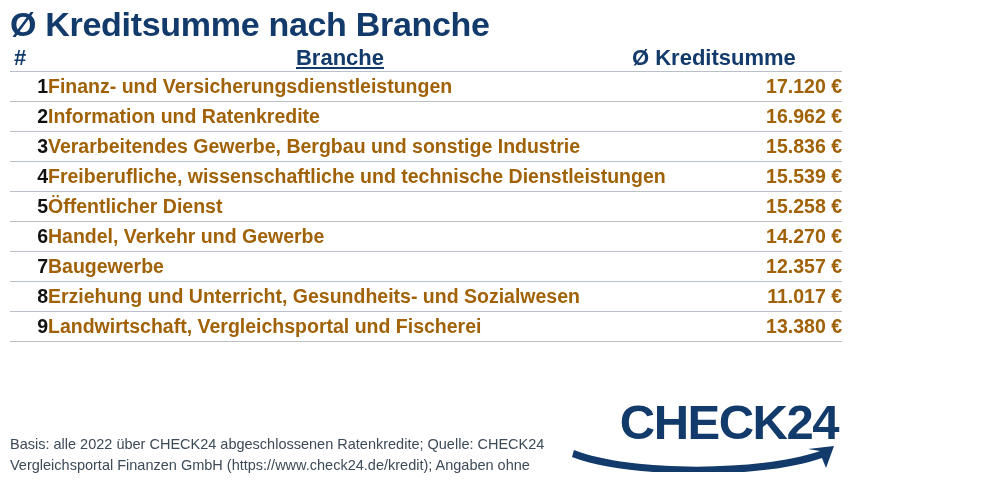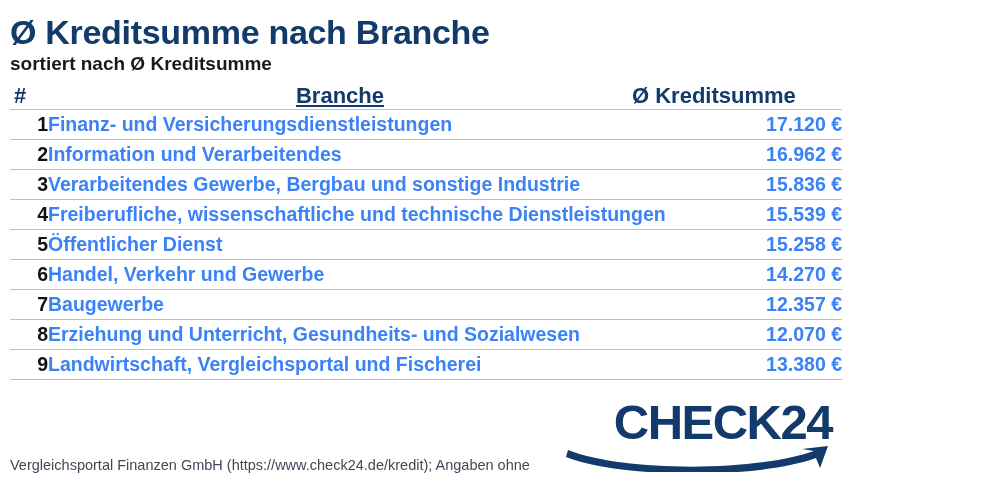"Ø Kreditsumme nach Branche" .page { padding: 14px 10px 0 10px -> 6px 10px 0 10px }
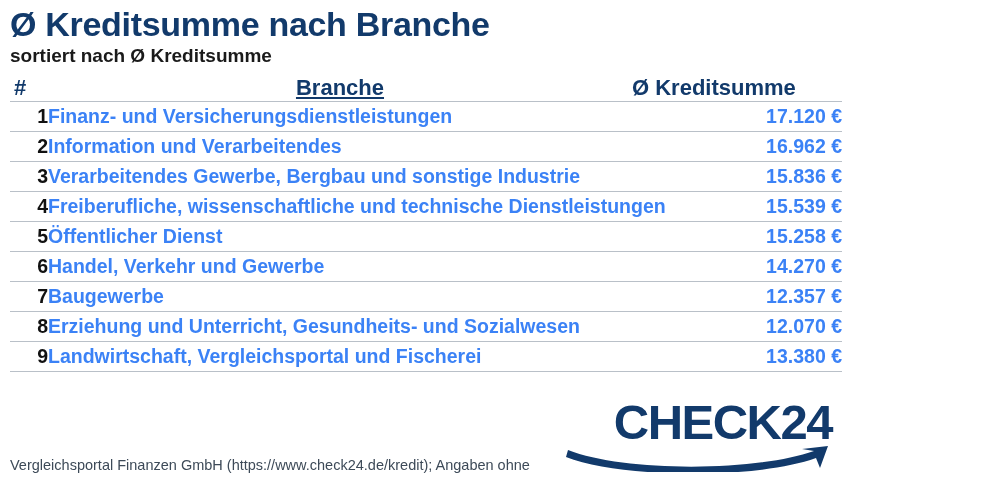"sortiert nach Ø Kreditsumme" h2.subtitle { html: <h2>sortiert nach Ø Kreditsumme</h2> -> none }
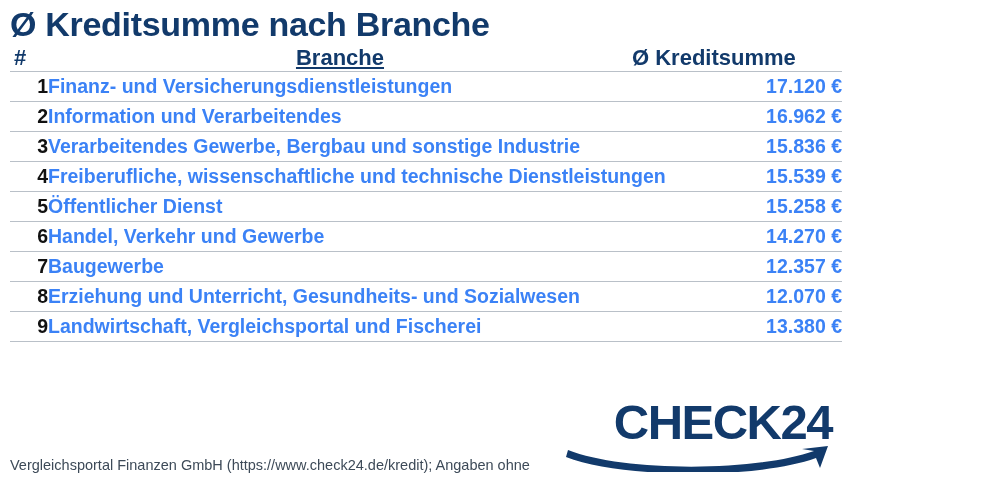"Finanz- und" tbody td { color: #3b82f6 -> #a16207 }
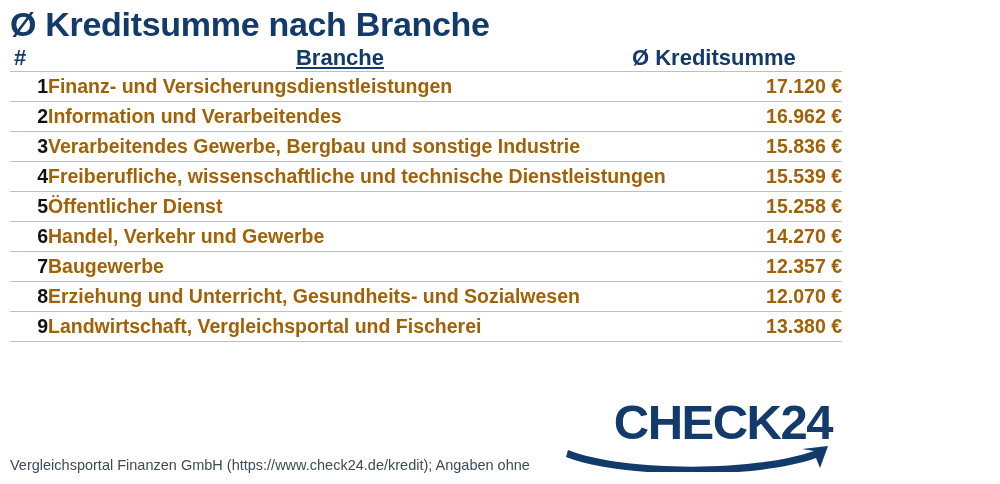"Information und Verarbeitendes" td.name { text: Verarbeitendes -> Ratenkredite }
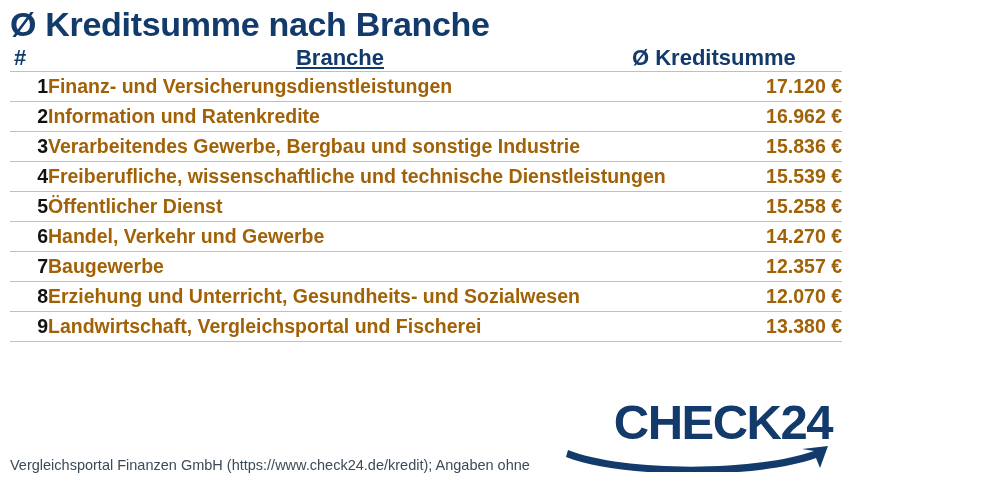"12.070 €" td.value { text: 12.070 -> 11.017 }
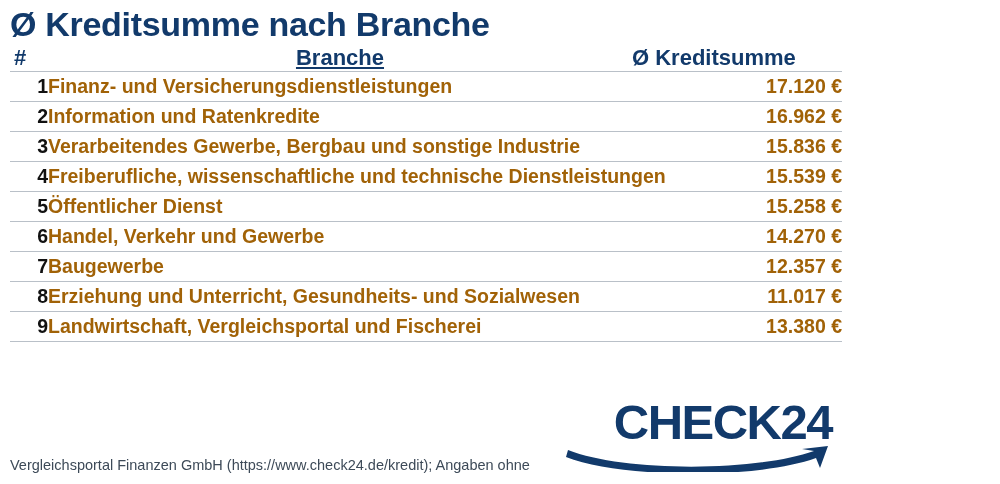"Basis: alle 2022 über CHECK24" p { html: none -> <p>Basis: alle 2022 über CHECK24 abgeschlossenen Ratenkredite; Quelle: CHECK24</p> }
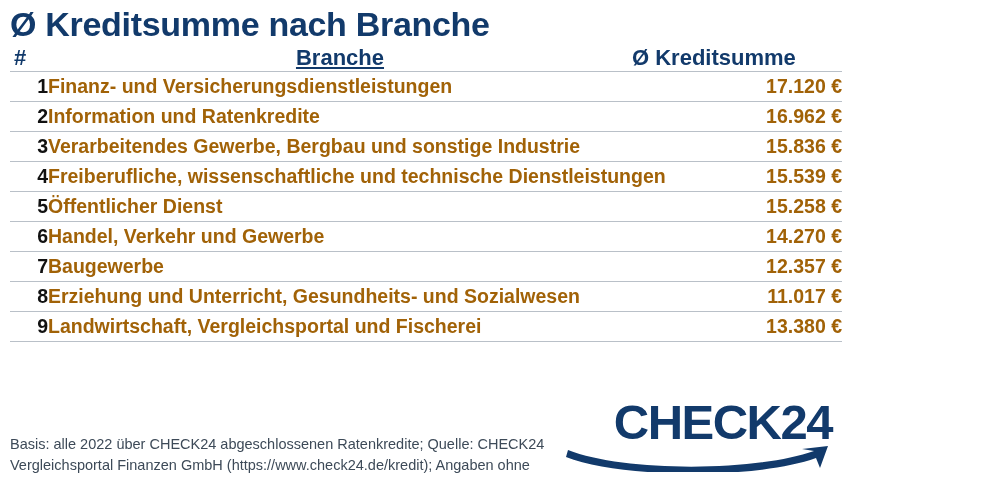"CHECK24" .logo { right: 20px -> 14px }
